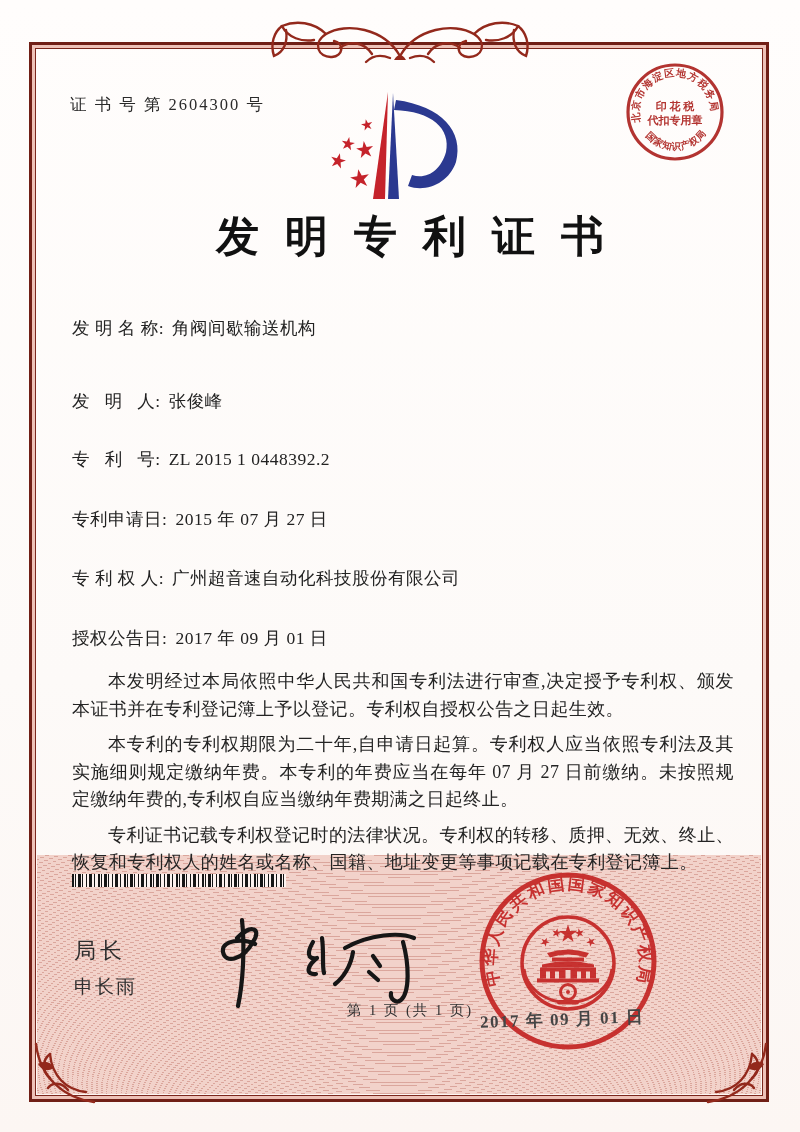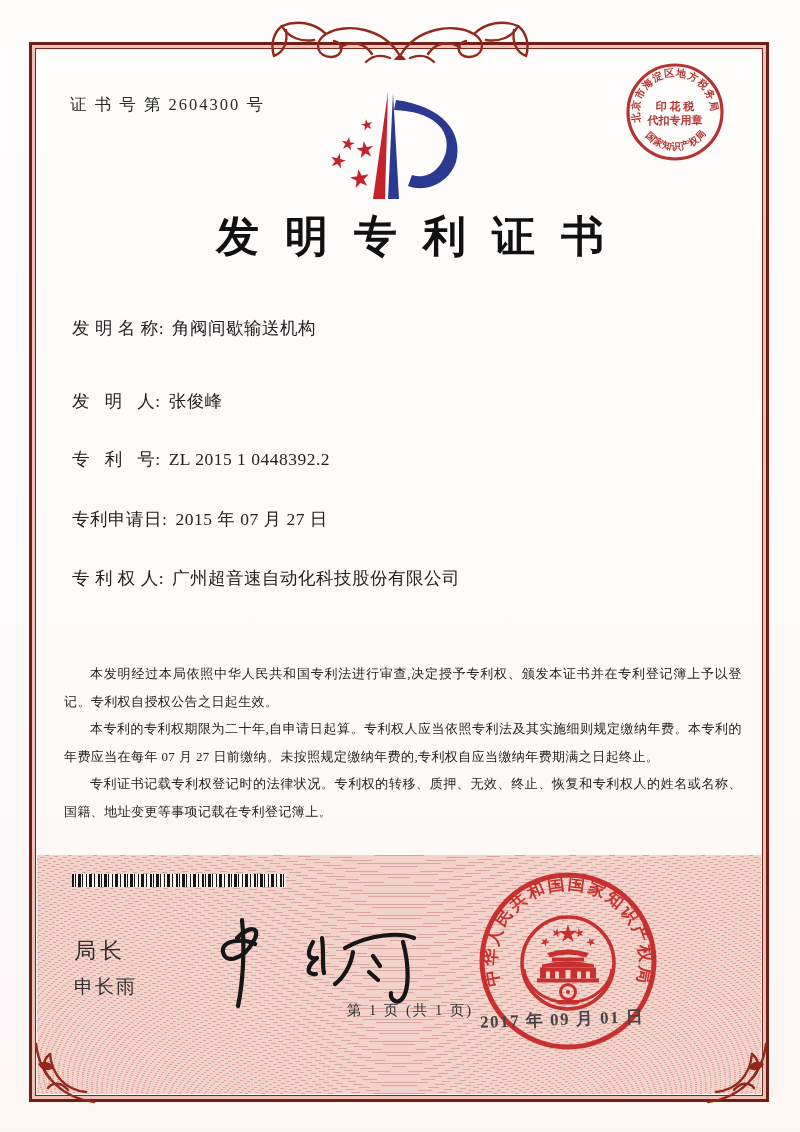"授权公告日: 2017 年 09 月" div.field { html: none -> <div> <span>授权公告日:</span><span>2017 年 09 月 01 日</span> </div> }
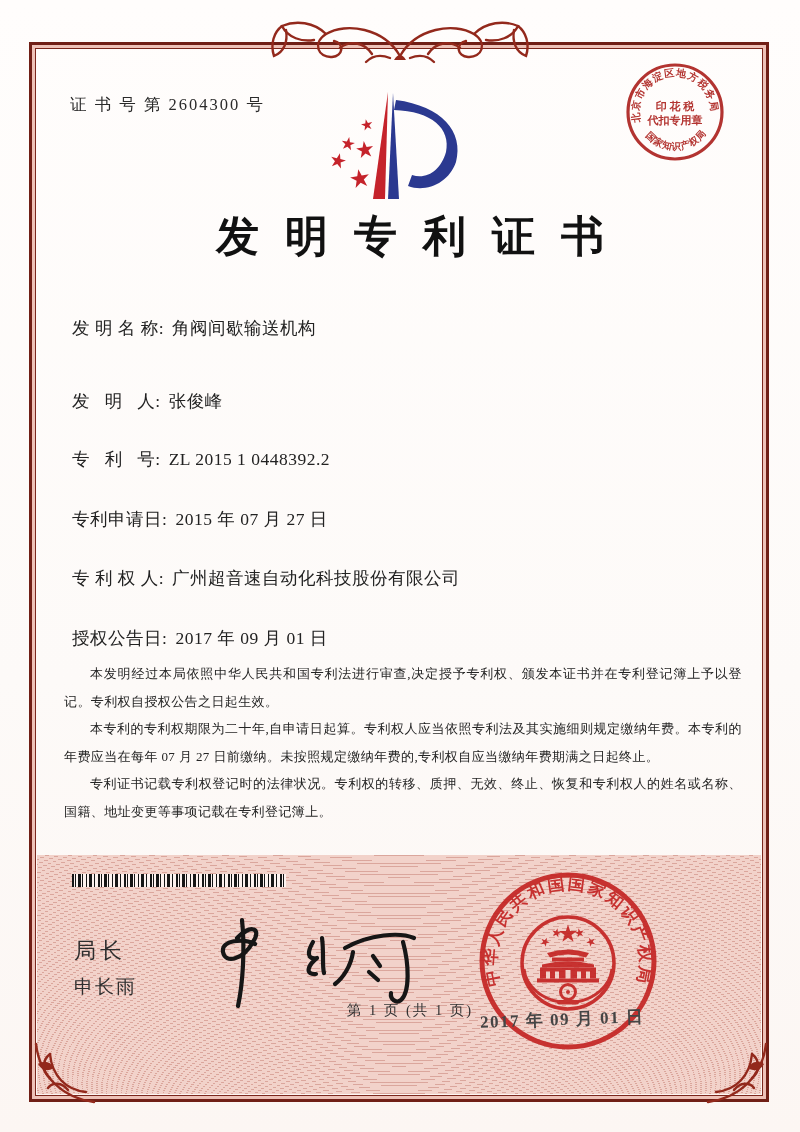"本发明经过本局依照中华人民共和国专利法进行审查,决定授予专利权、颁发本证书并在专" .bodytext p { font-size: 13px -> 18px; margin: 0 -> 8px }
